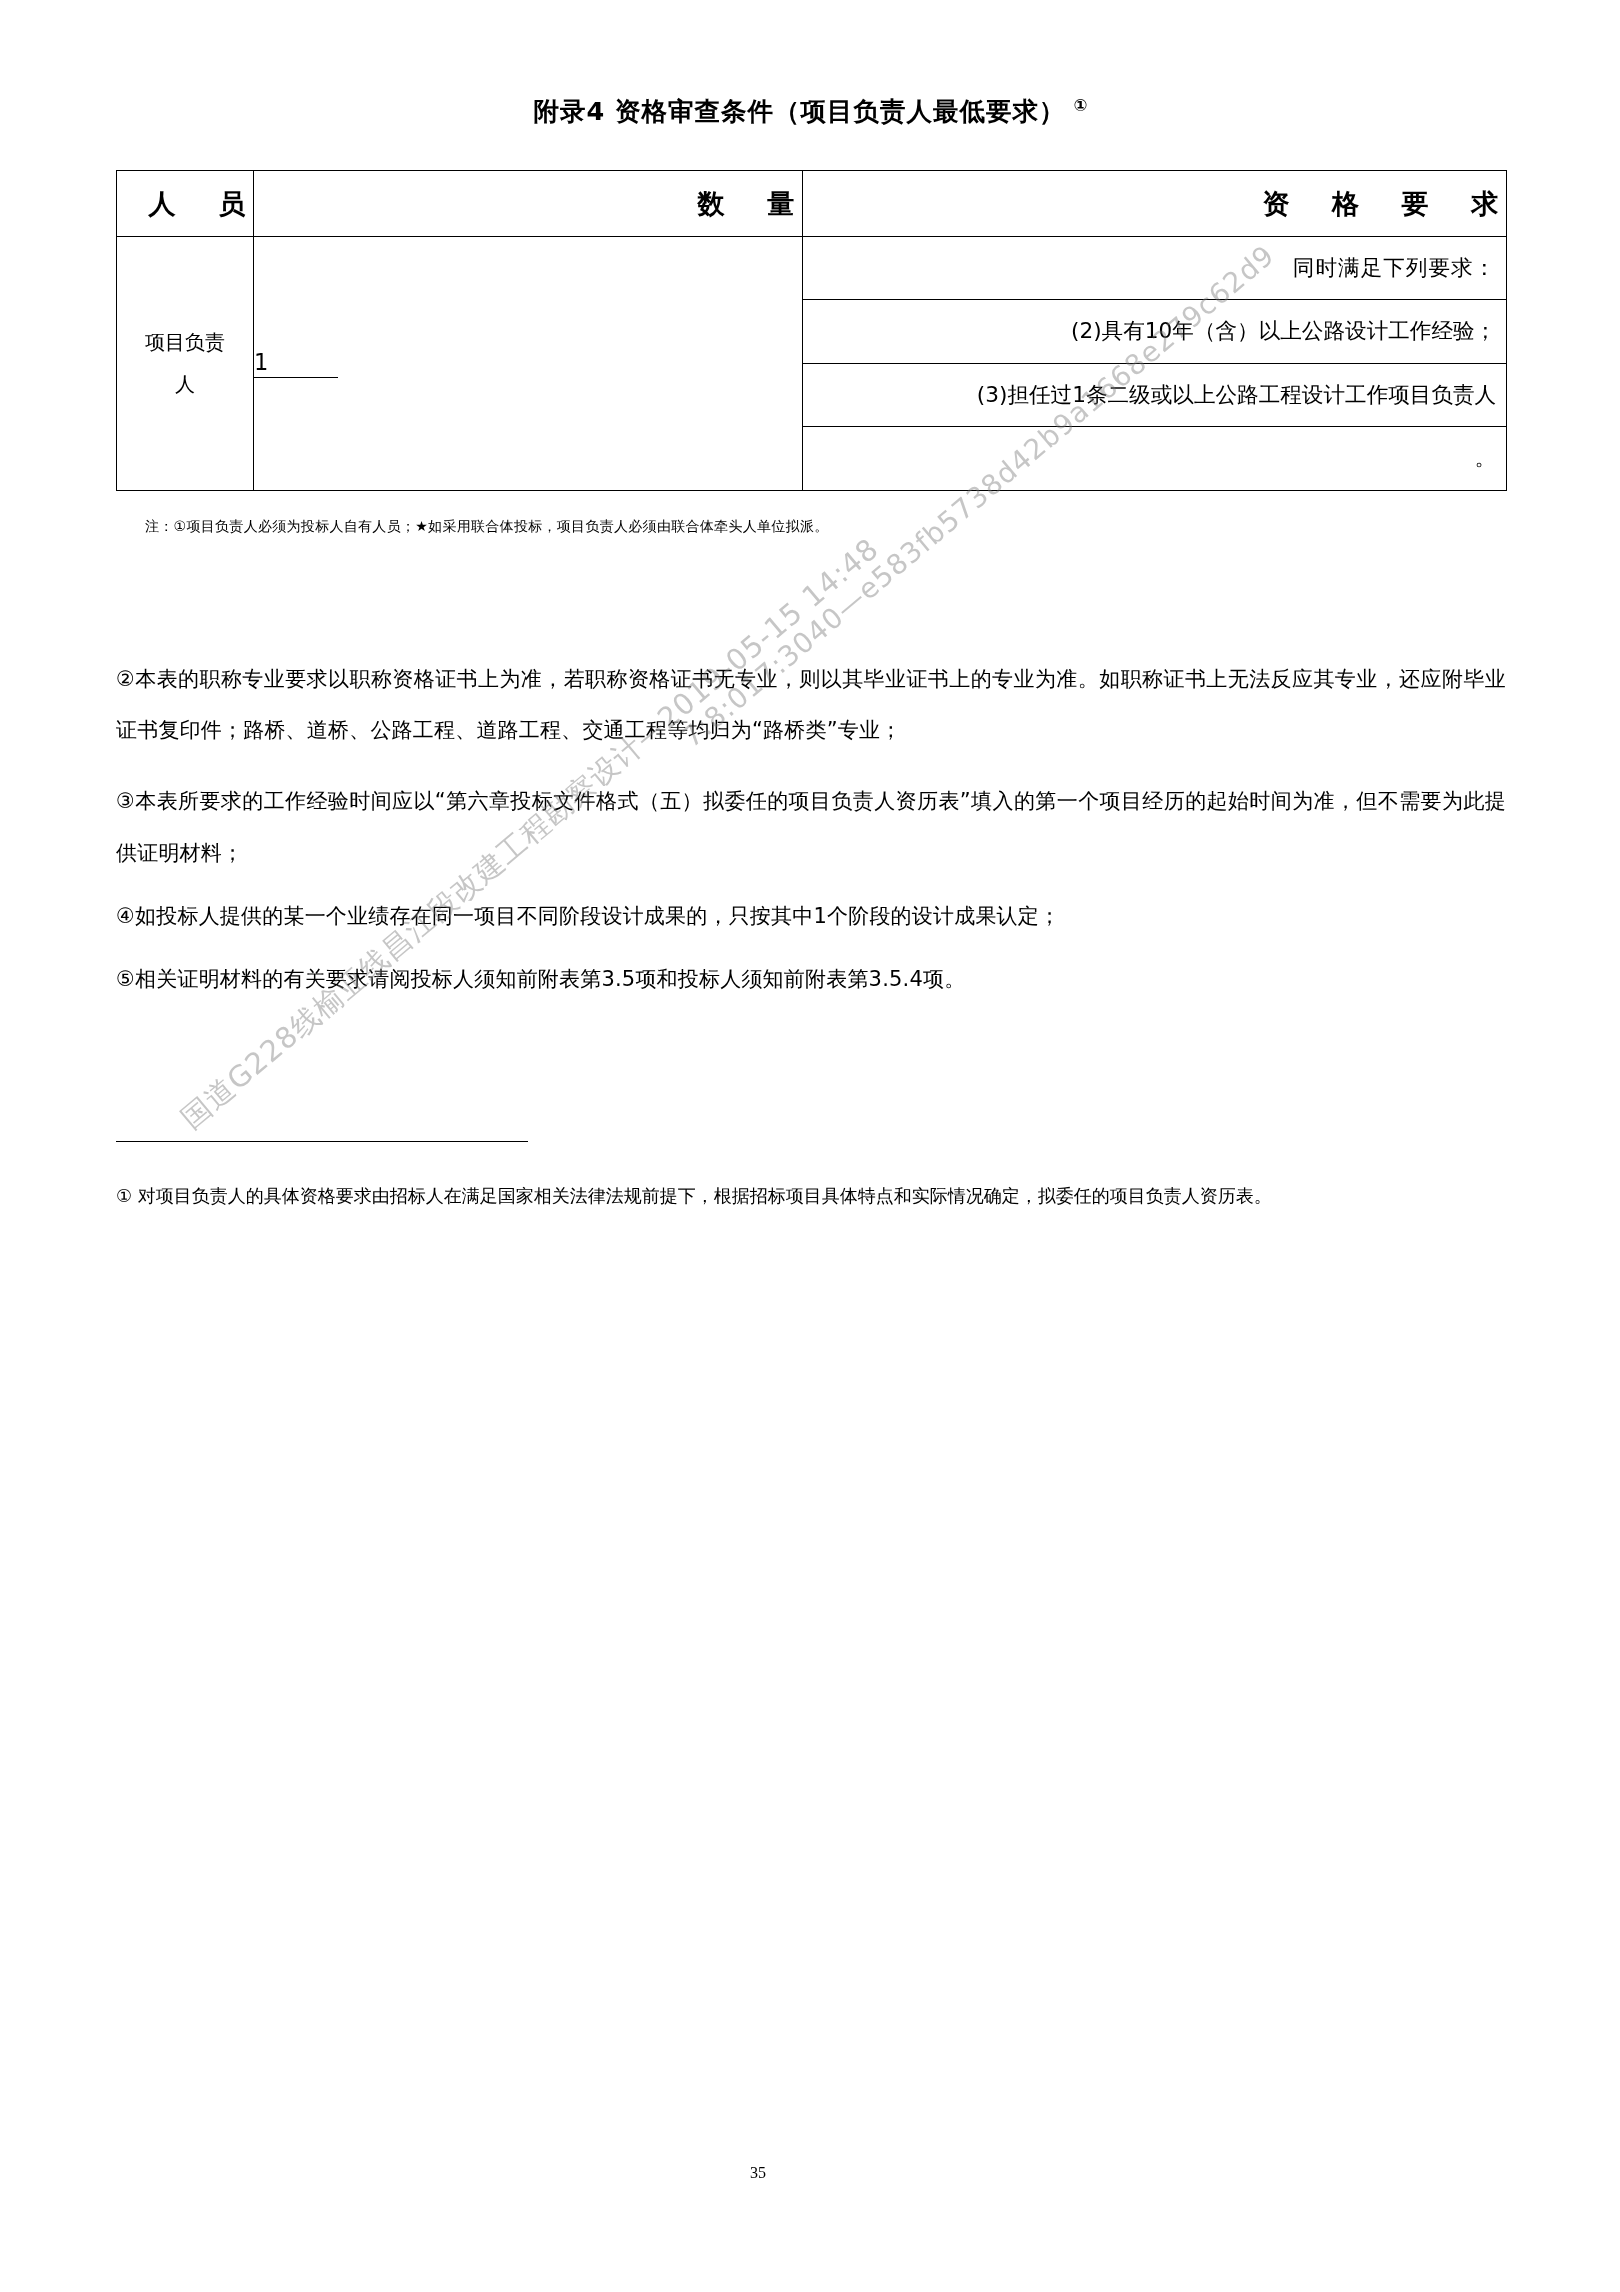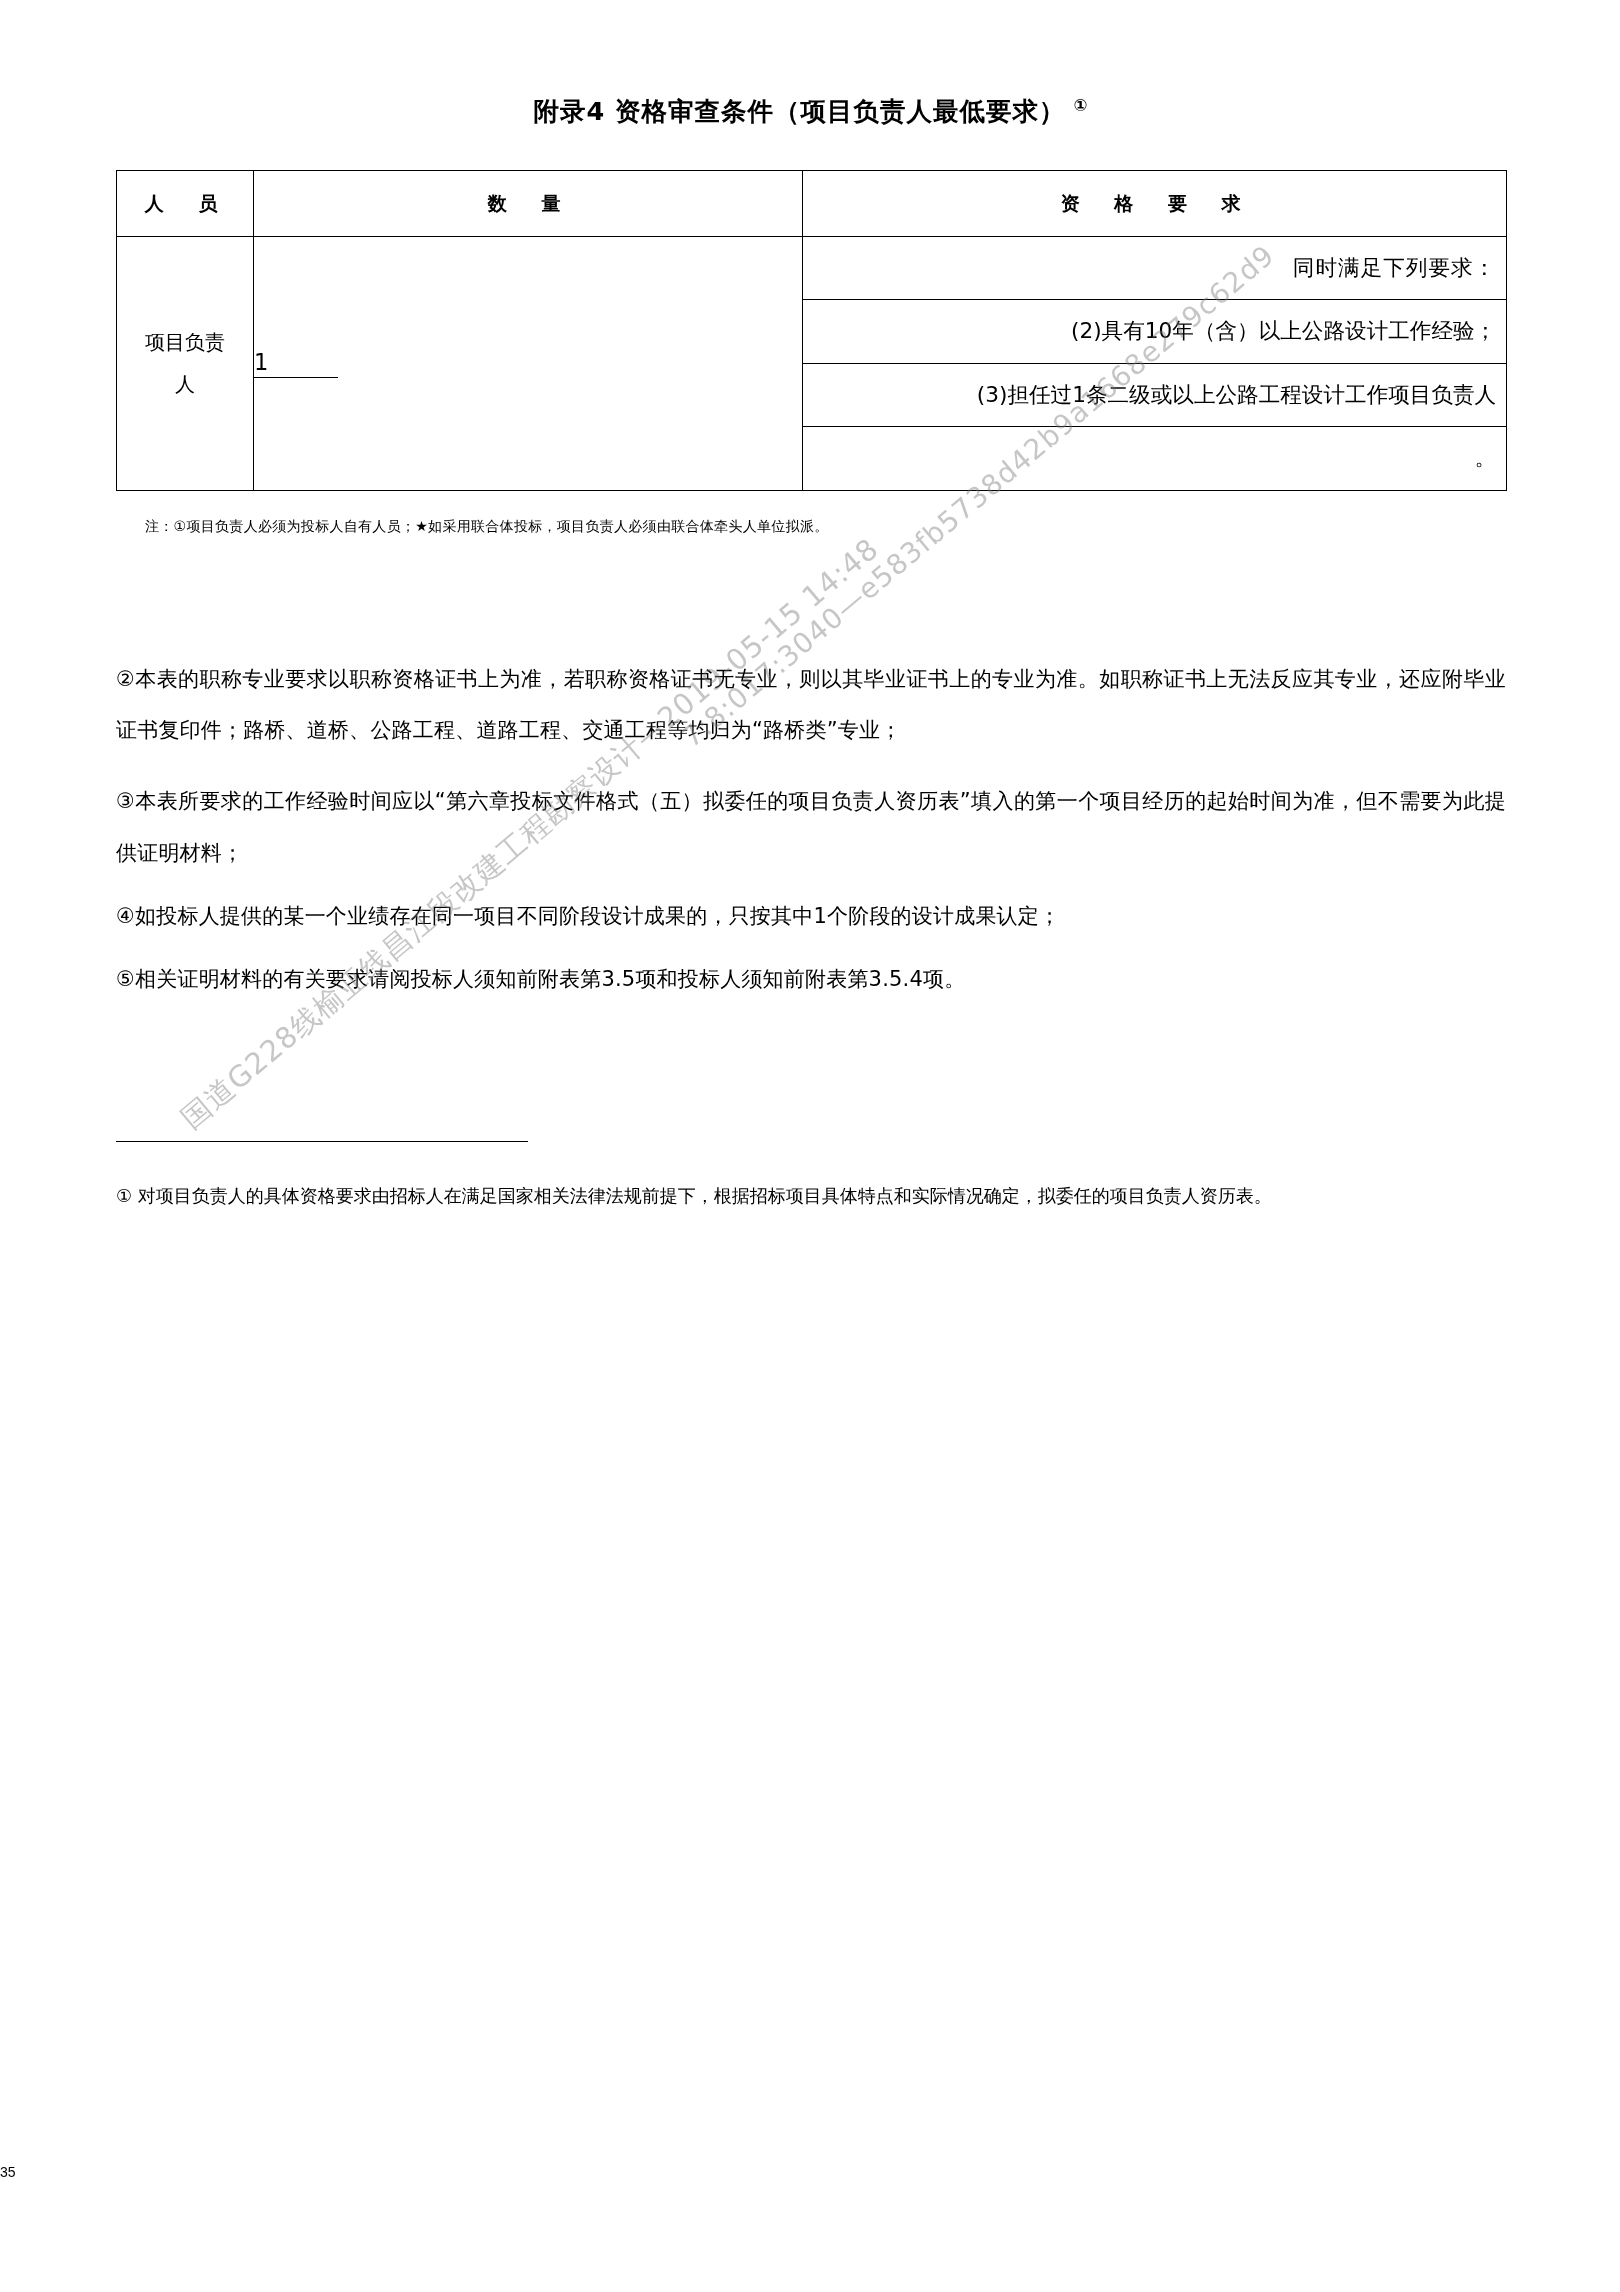"人 员" .th-cell { font-size: 19px -> 27px; text-align: center -> right }
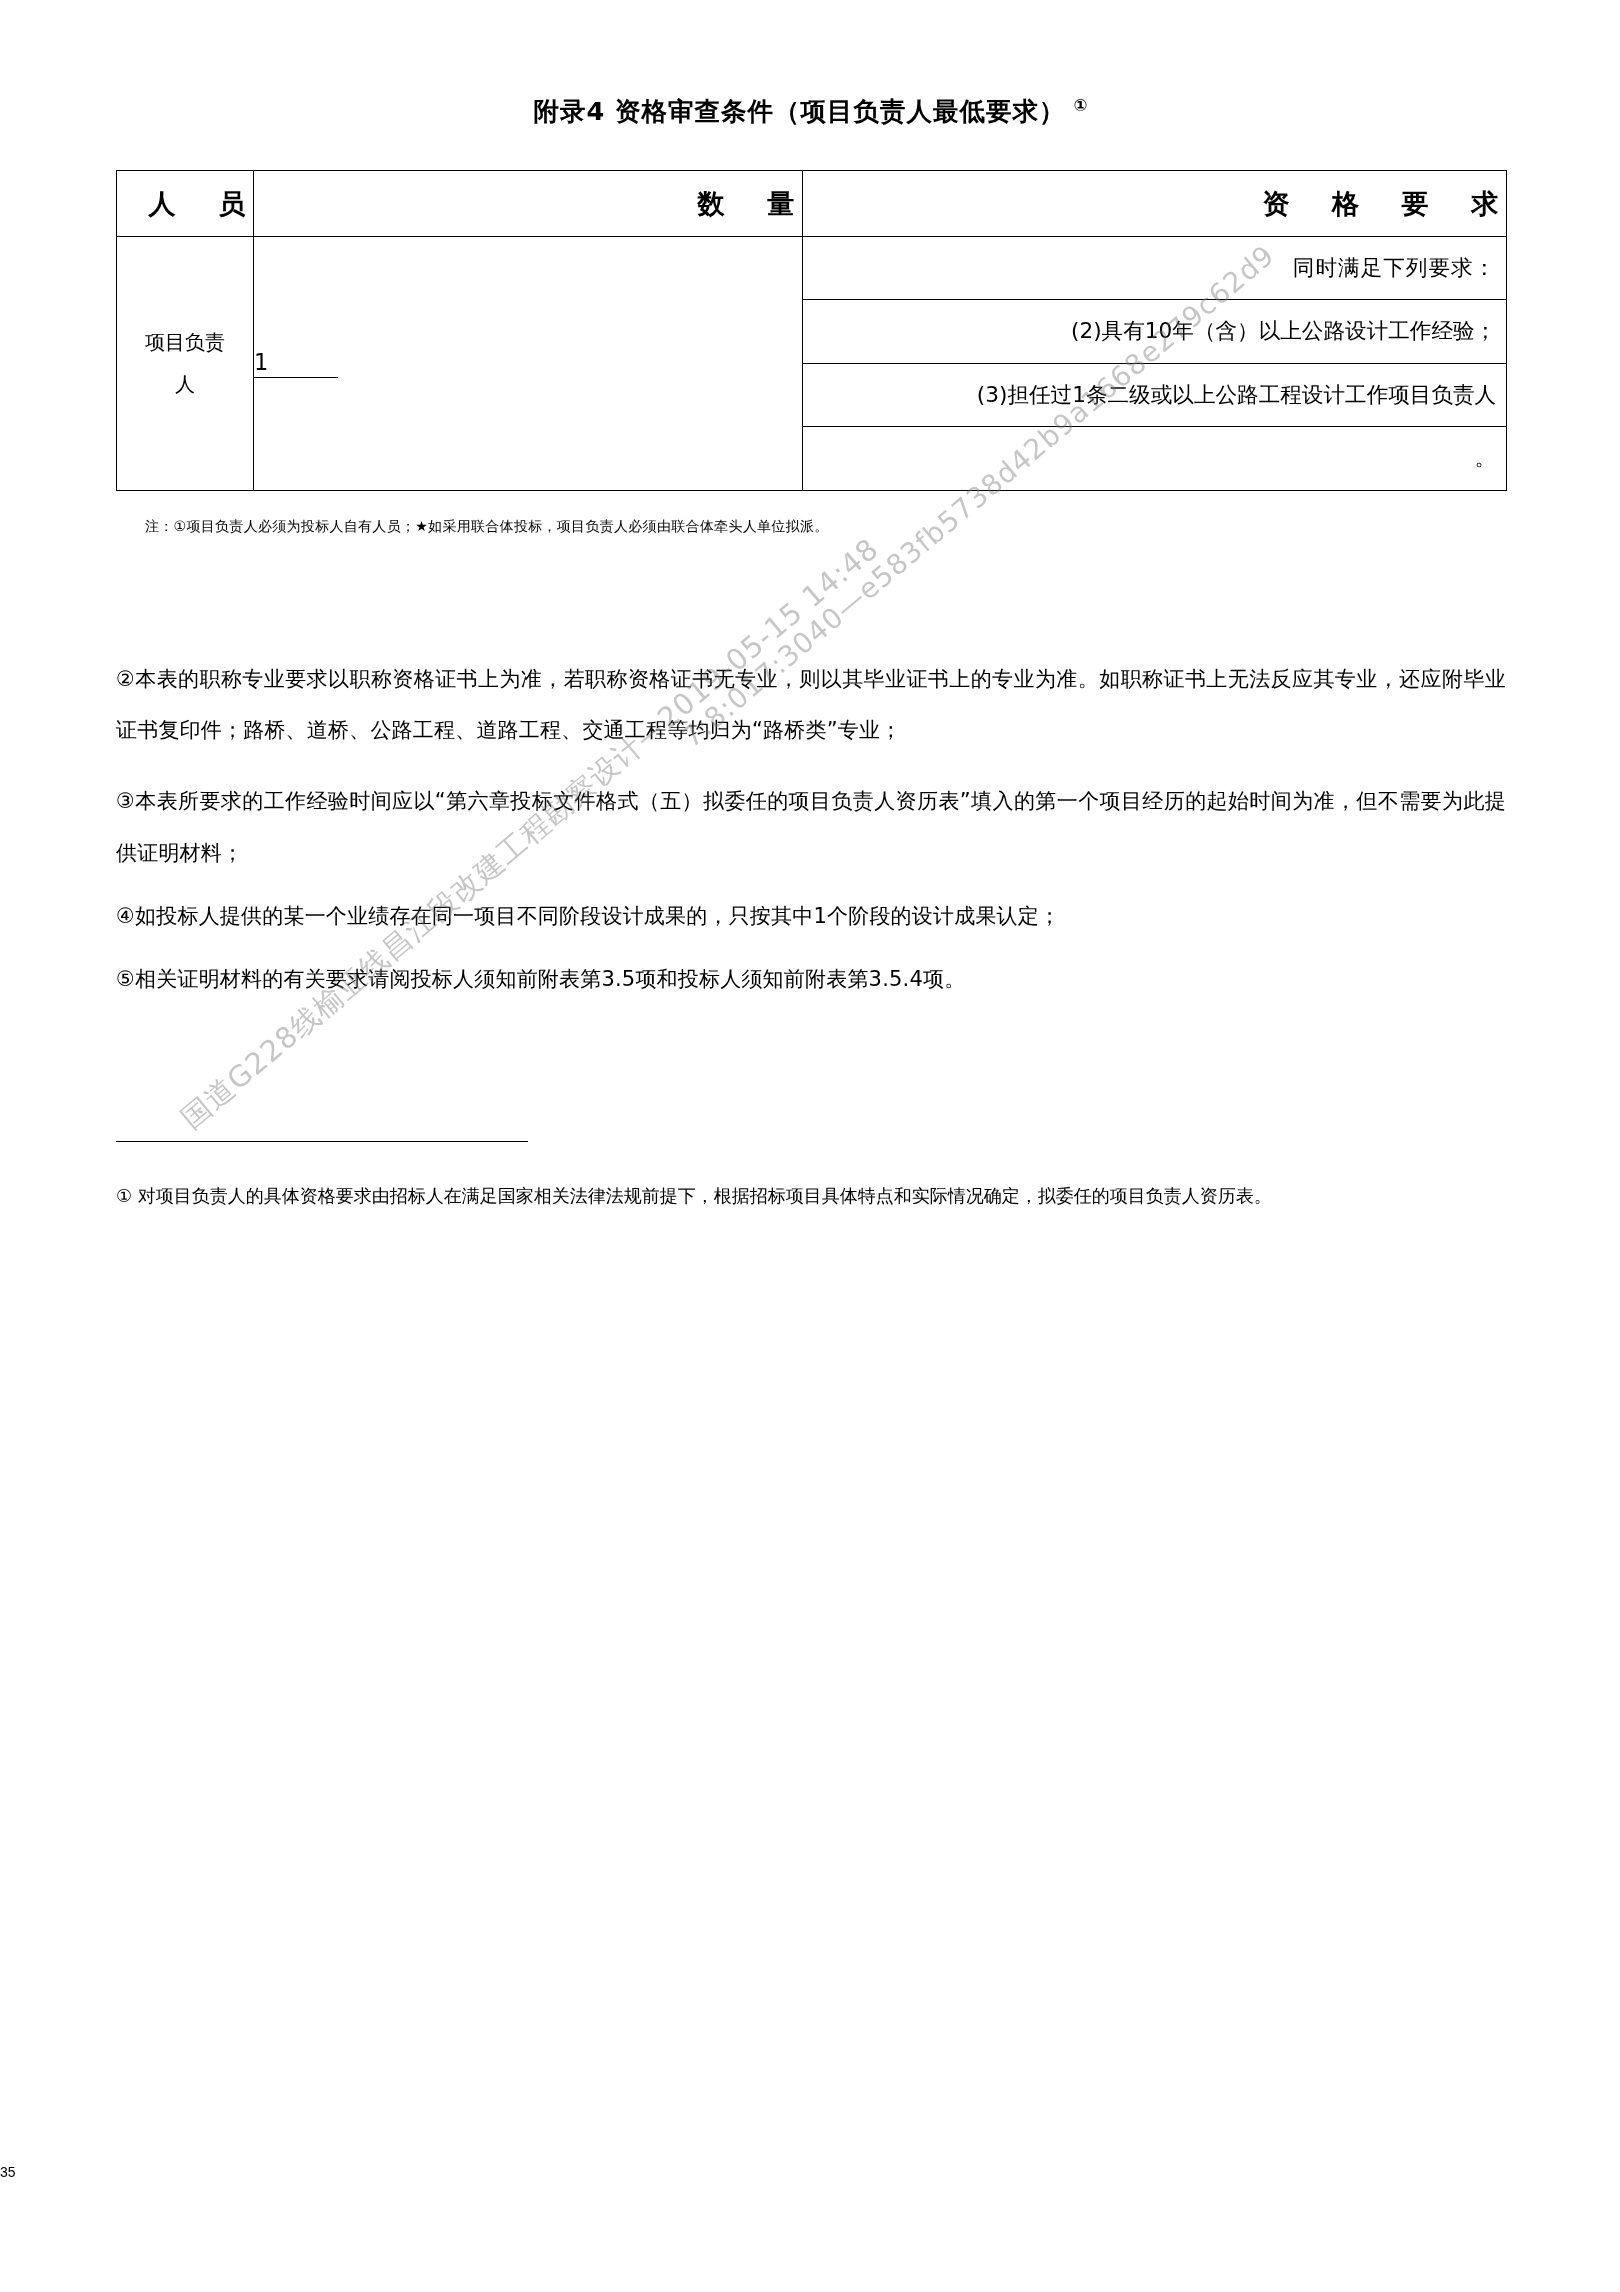"35" .page-number { font-family: Liberation Sans, sans-serif -> Liberation Serif, serif; font-size: 14px -> 16px; text-align: left -> center }
